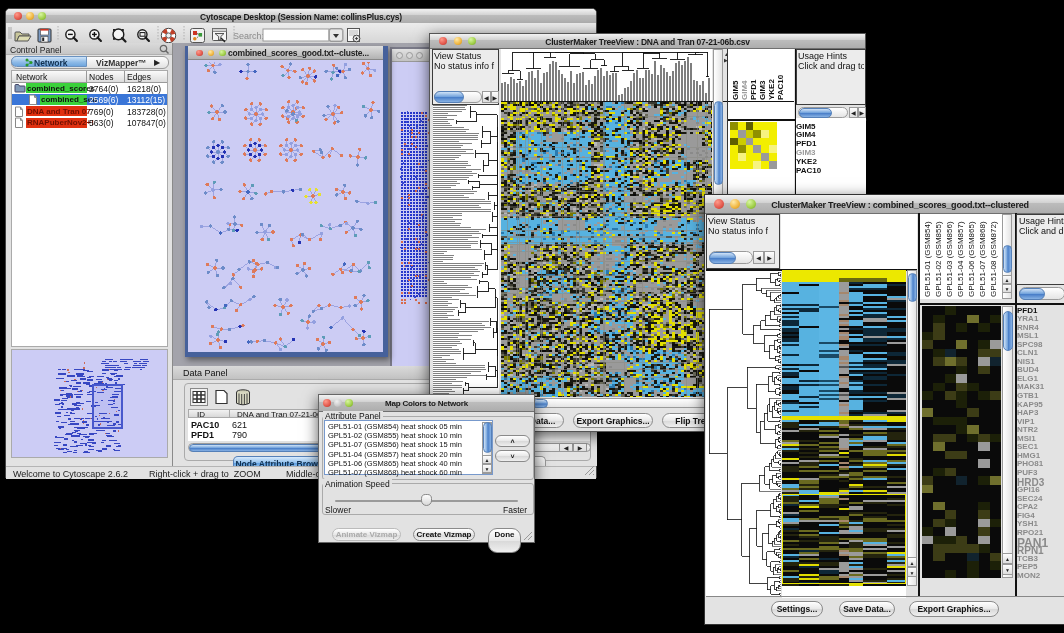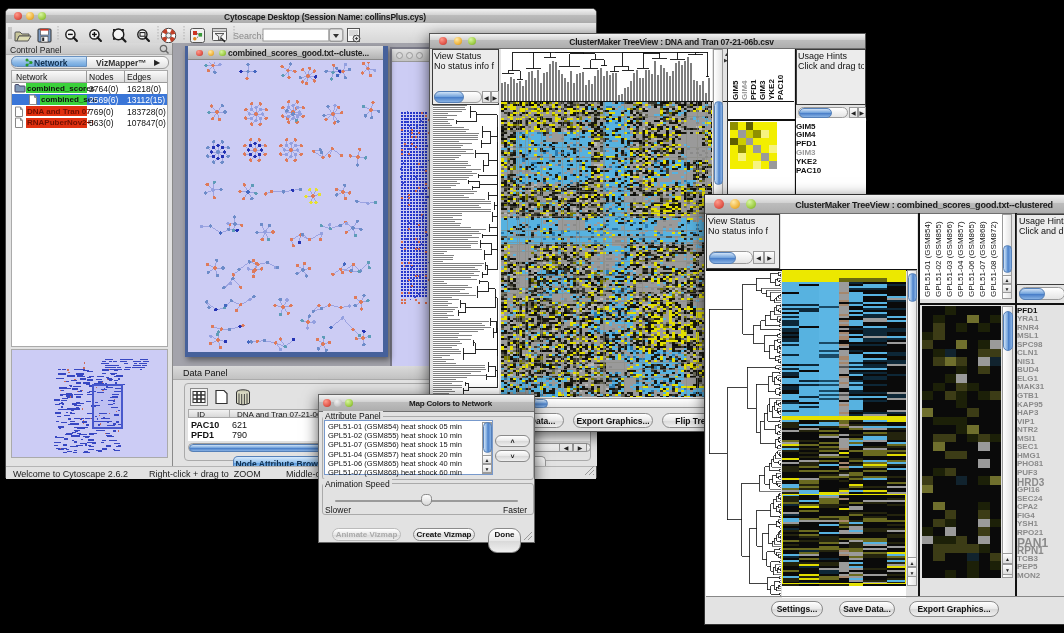"Cytoscape Desktop (Session Name:" .win { padding-left: 24px -> none }
